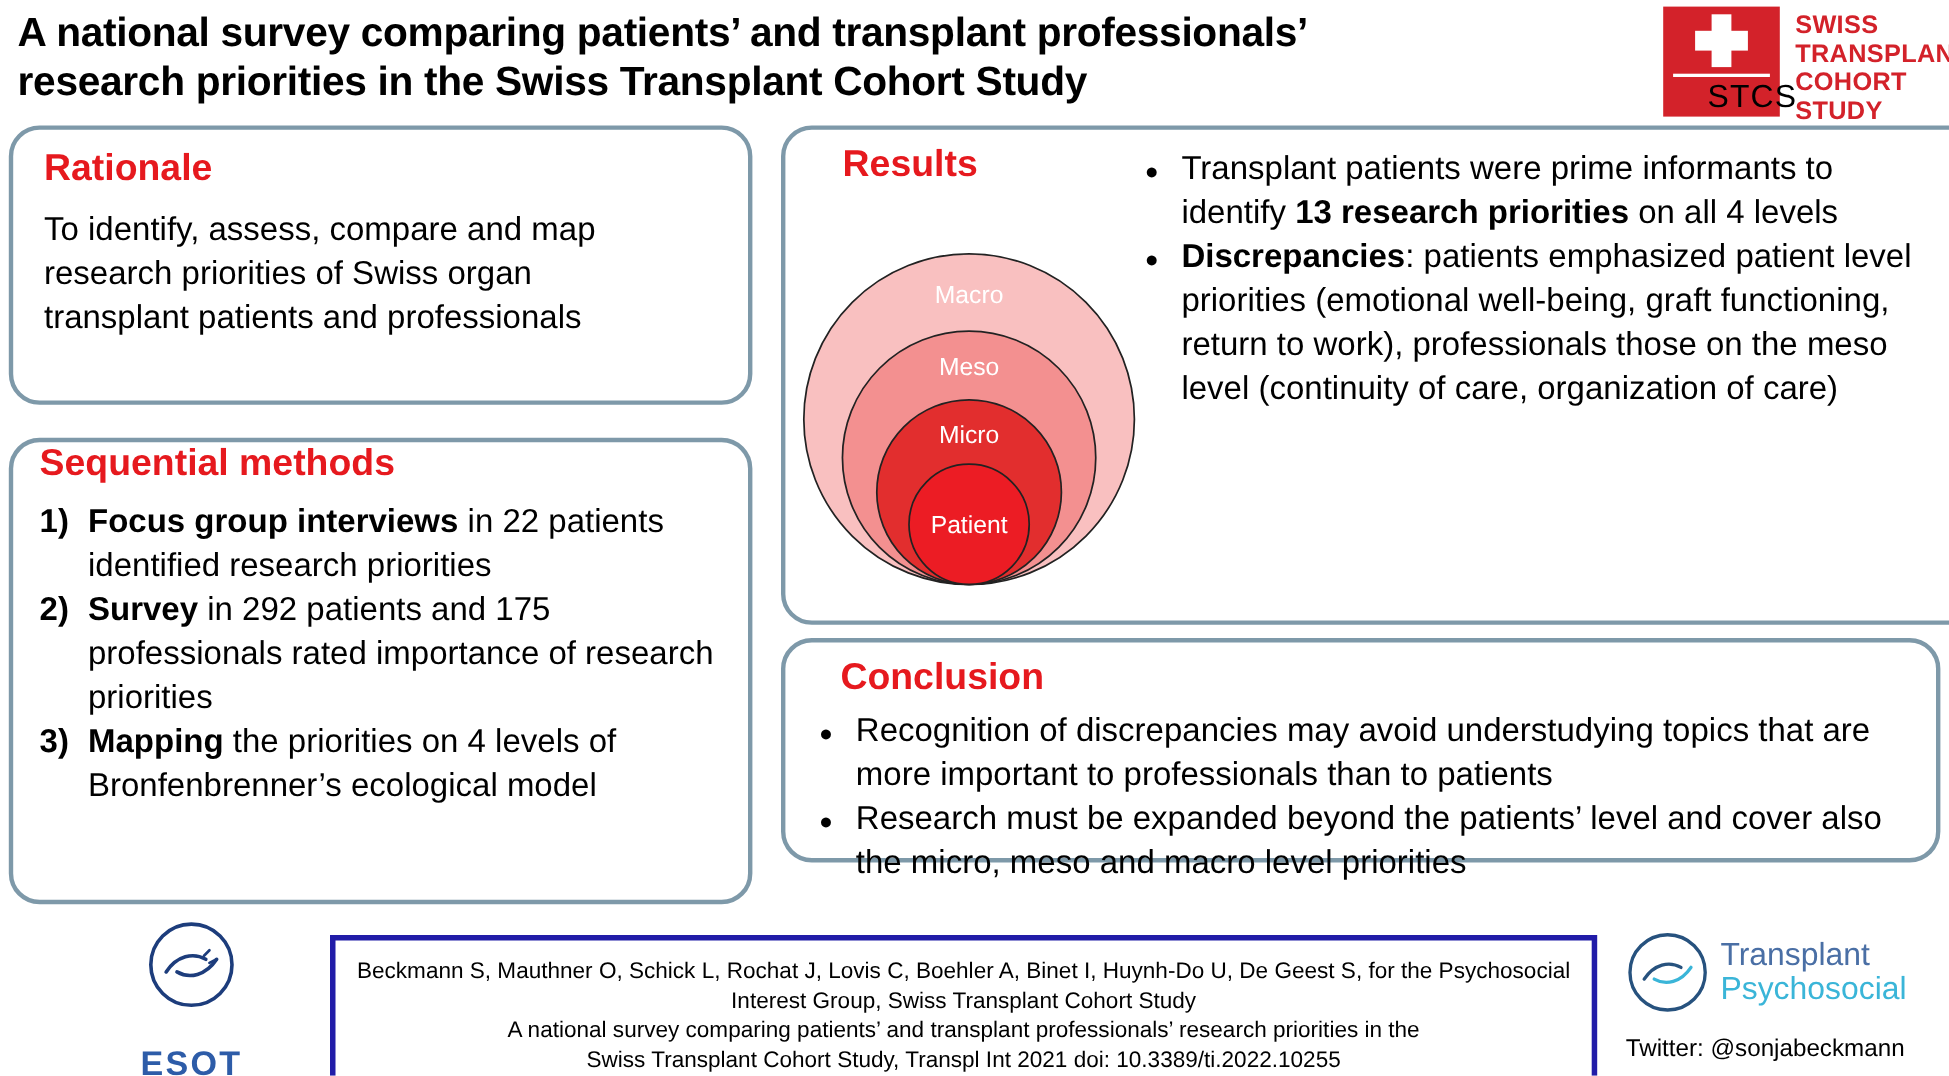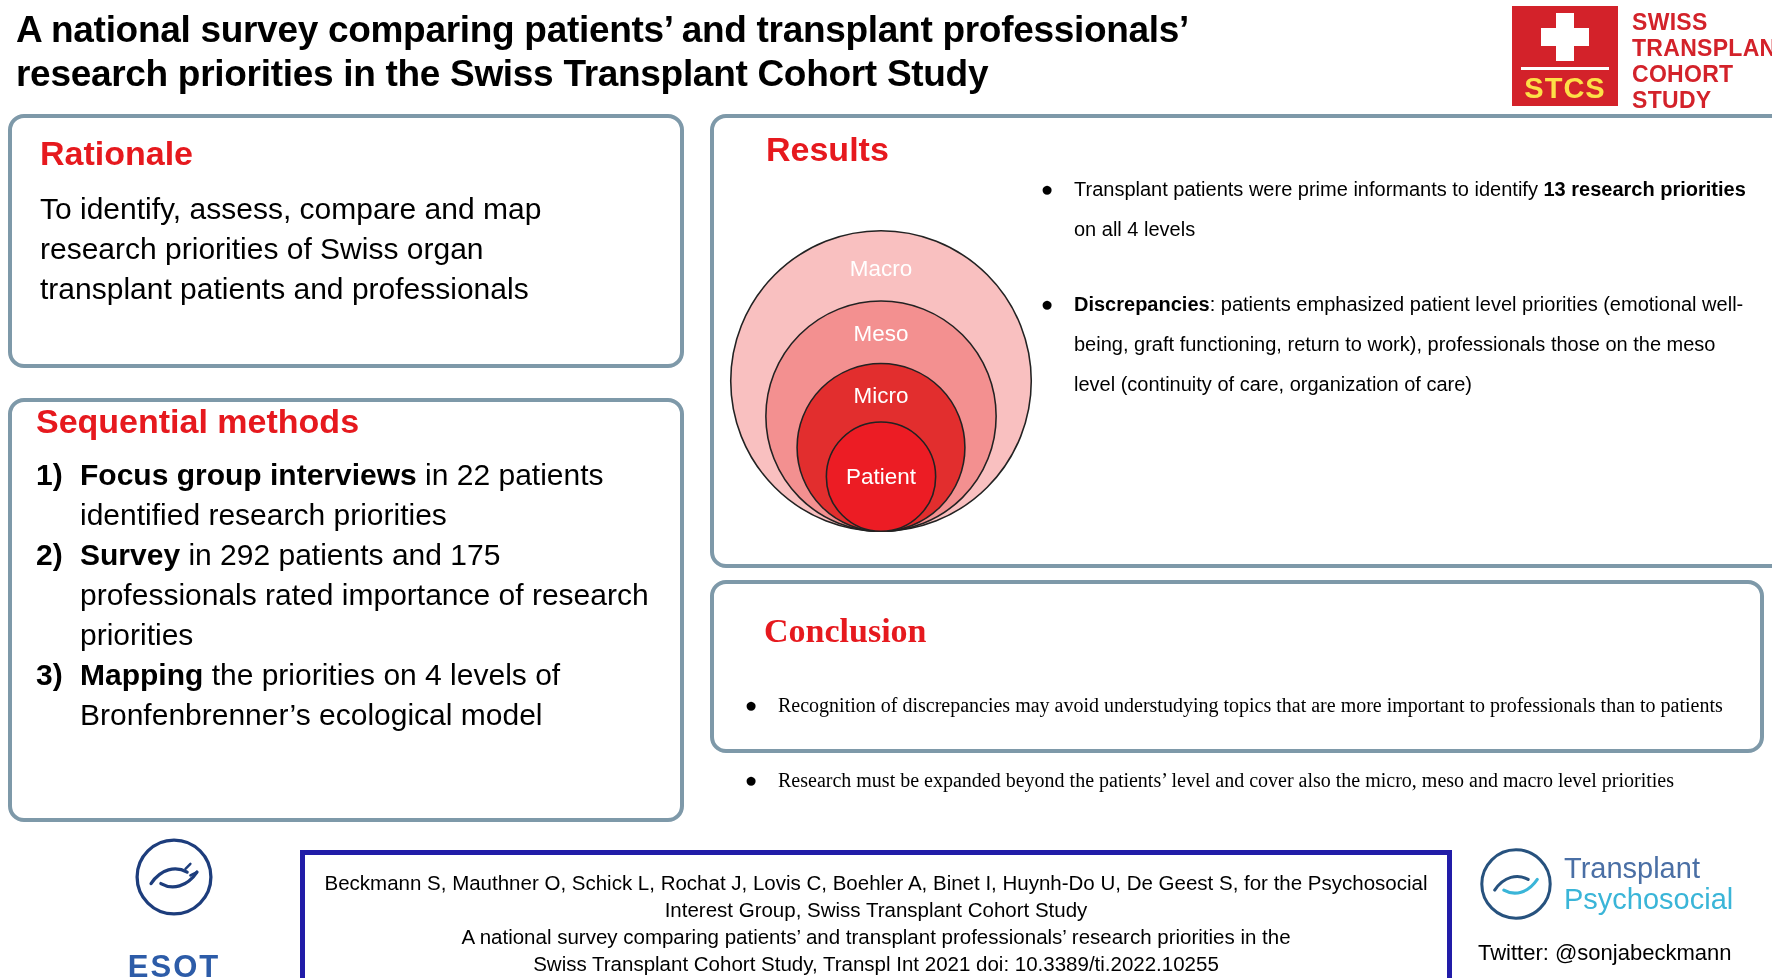"STCS" .stcs-abbr { color: #fde047 -> #000000; font-weight: bold -> normal; padding-left: none -> 28px }
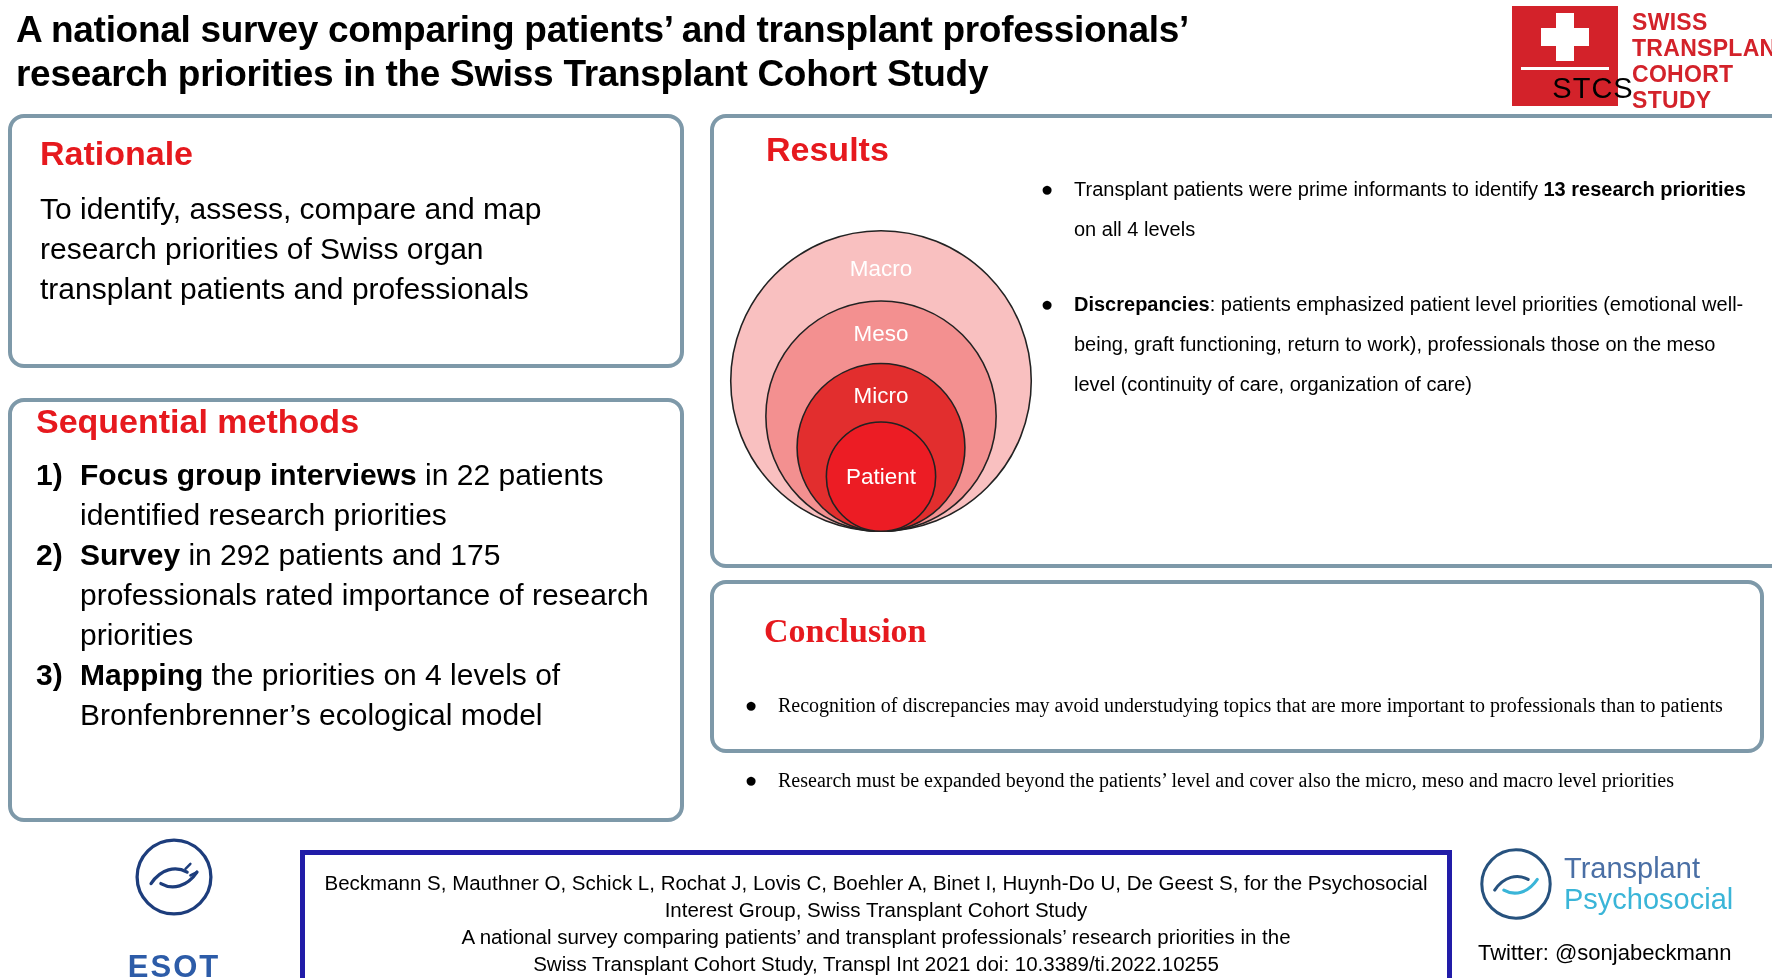"Rationale" .box { border-radius: 16px -> 28px }
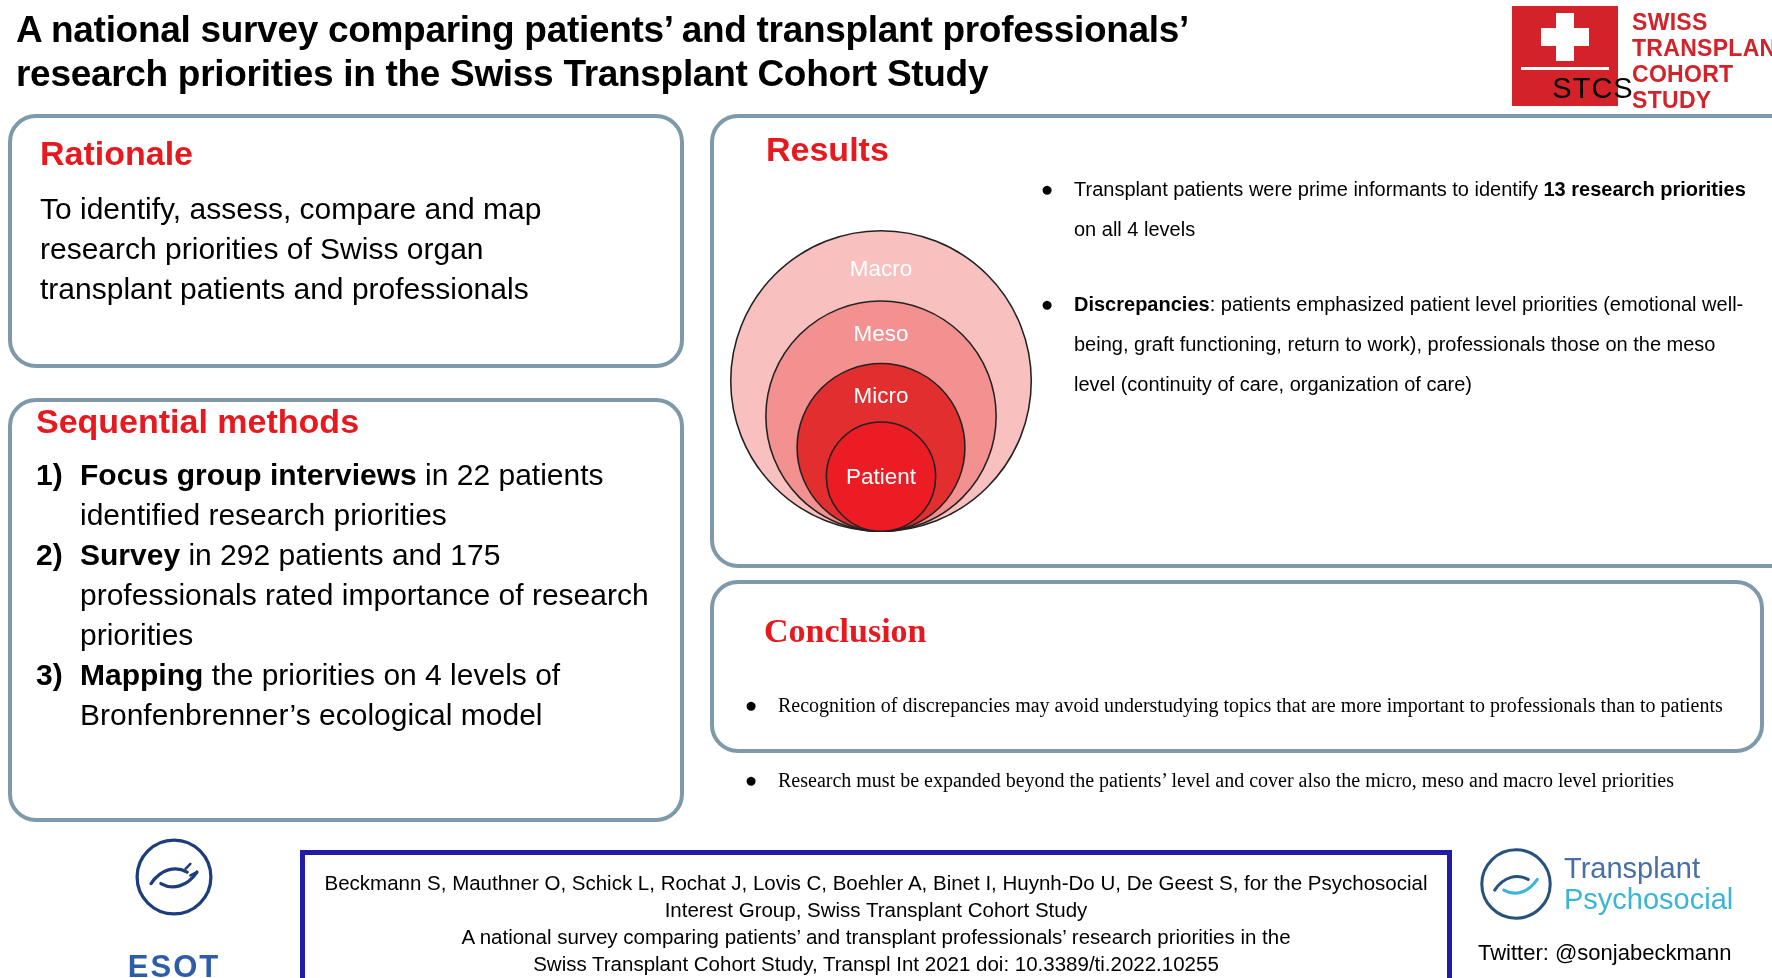"Transplant patients were prime" .bullet { font-size: 20px -> 30px; margin-top: 35px -> none }
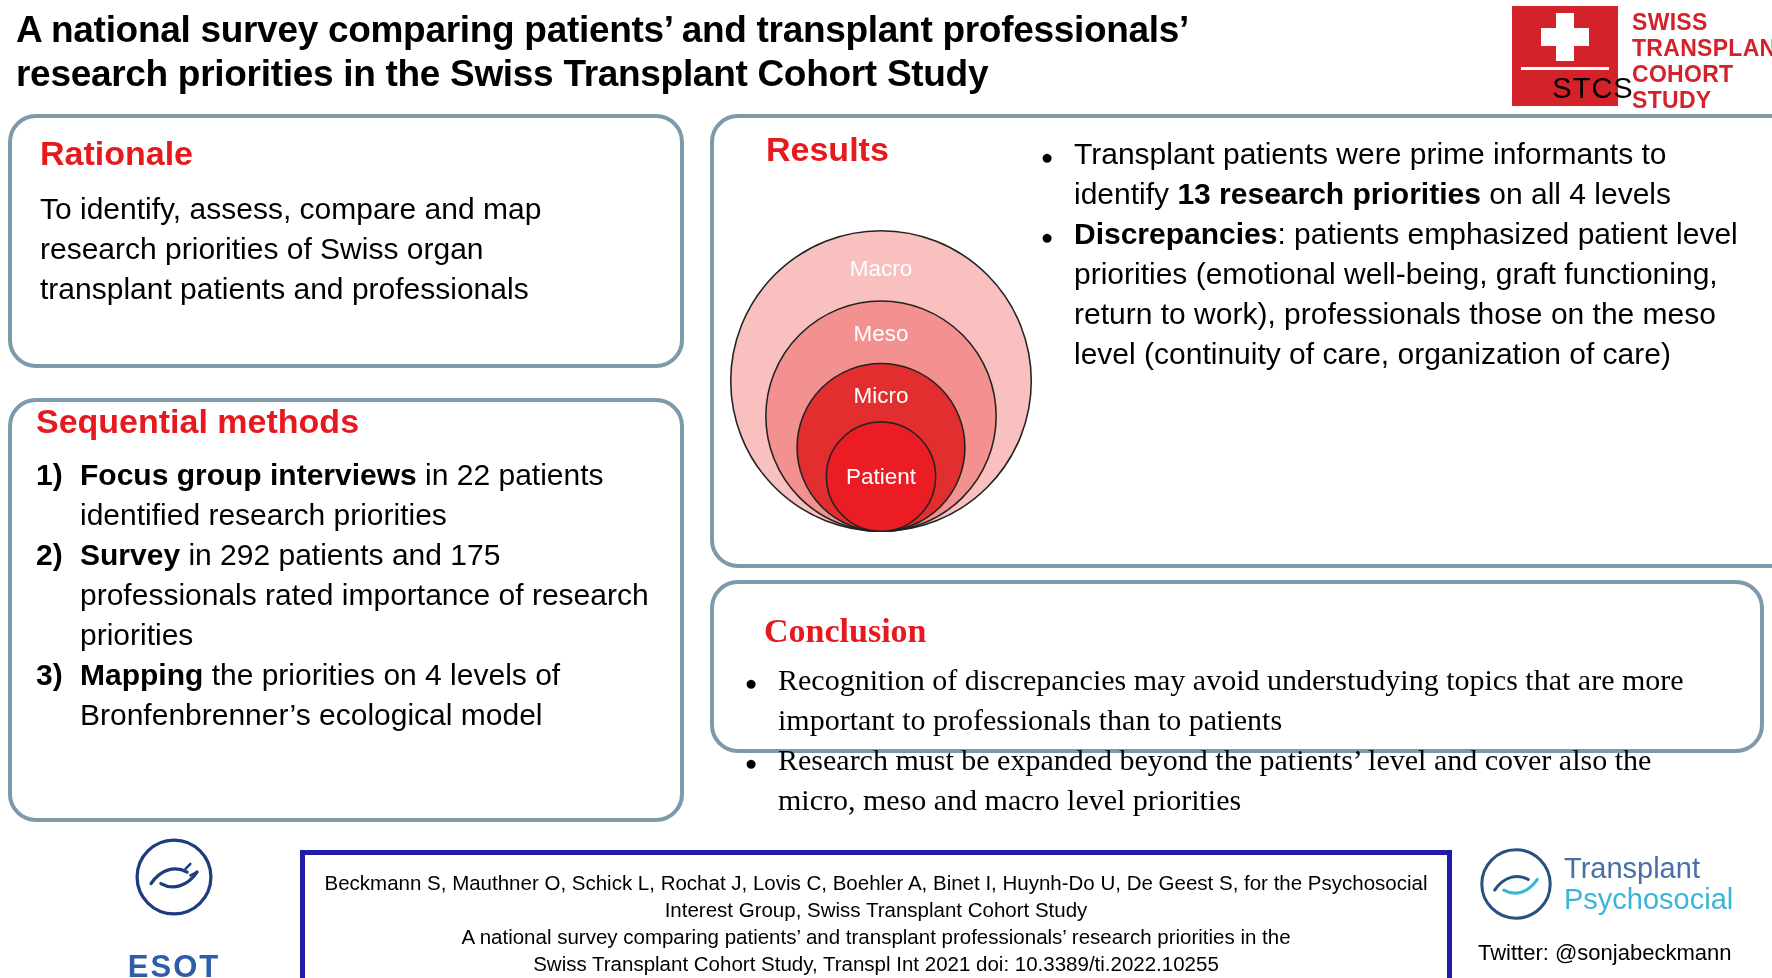"Conclusion" #conclusion-box { font-family: Liberation Serif, serif -> none; height: 173px -> 204px; padding: 28px 26px -> 12px 26px }
